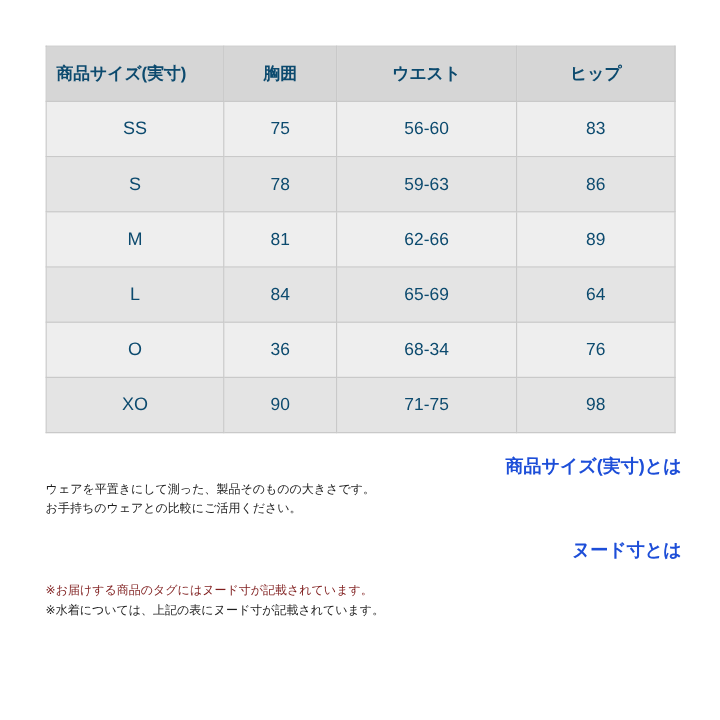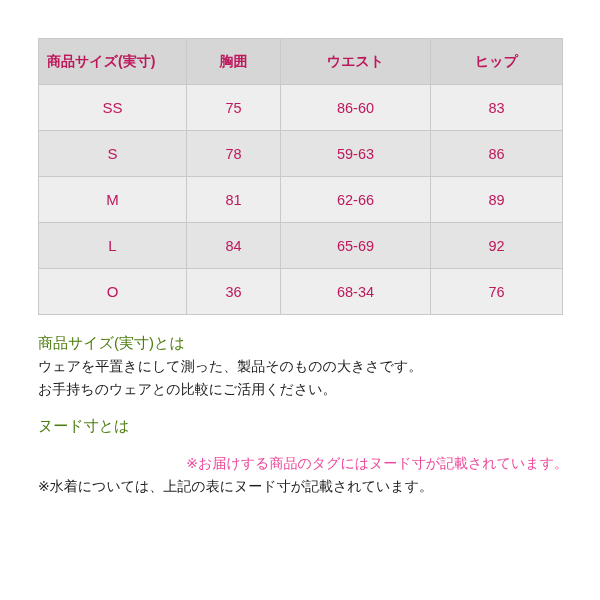"商品サイズ(実寸)" table.size-table th, table.size-table td { color: #be185d -> #0c4a6e }
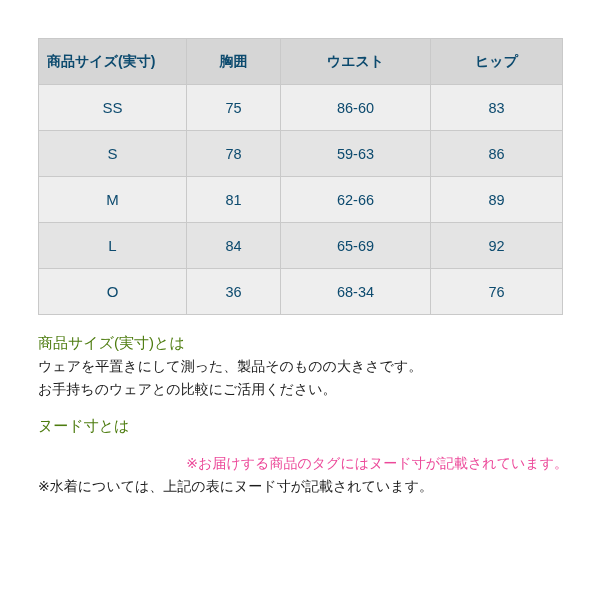"86-60" td { text: 86-60 -> 56-60 }
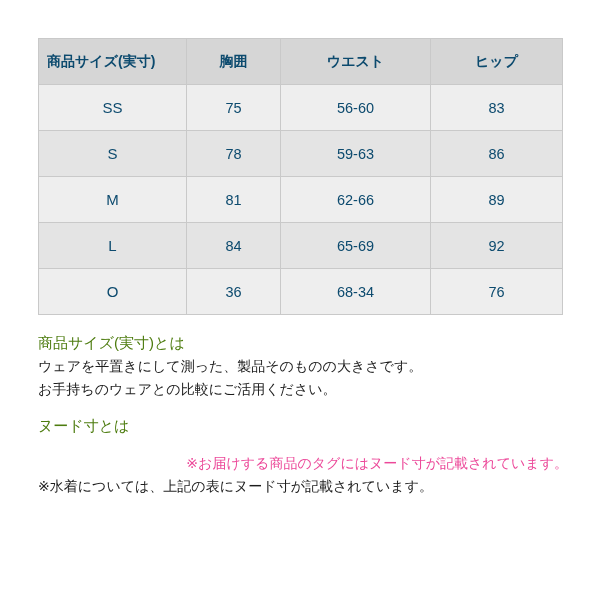"92" td { text: 92 -> 64 }
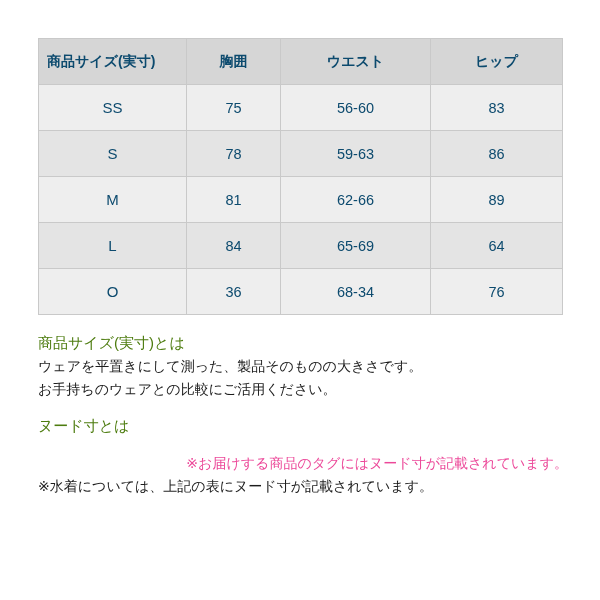"XO" tr.even { html: none -> <tr> <td>XO</td> <td>90</td> <td>71-75</td> <td>98</td> </tr> }
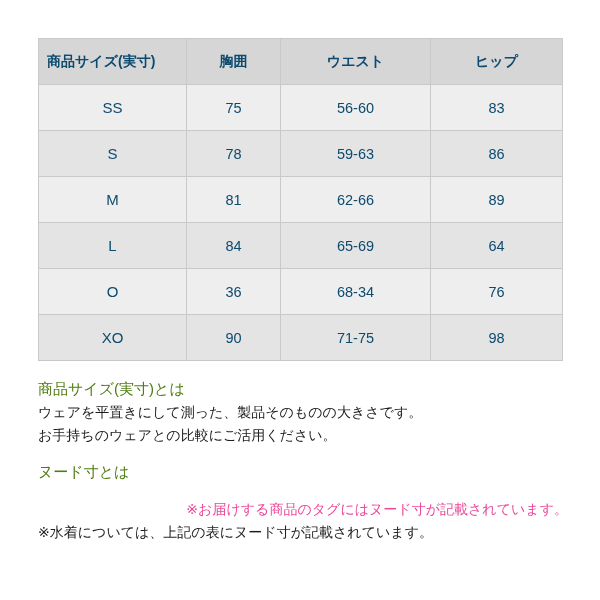"商品サイズ(実寸)とは" .note-heading { color: #4d7c0f -> #1d4ed8; font-weight: normal -> bold; text-align: none -> right }
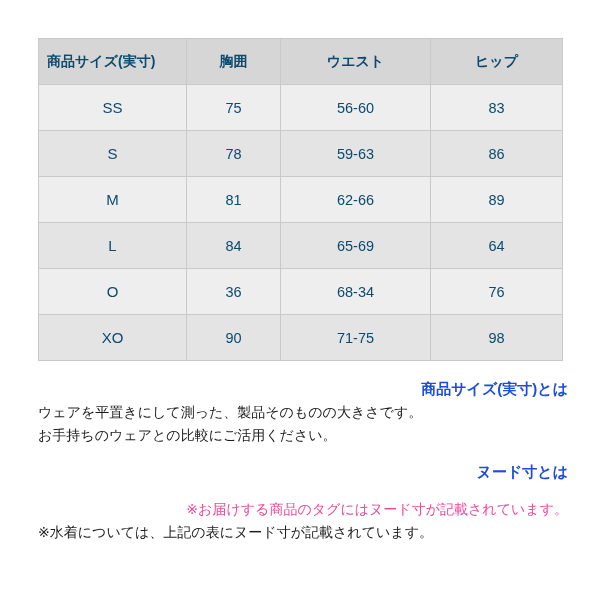"ウェアを平置きにして測った、製品そのものの大きさです。" .note-line { font-size: 14px -> 10px }
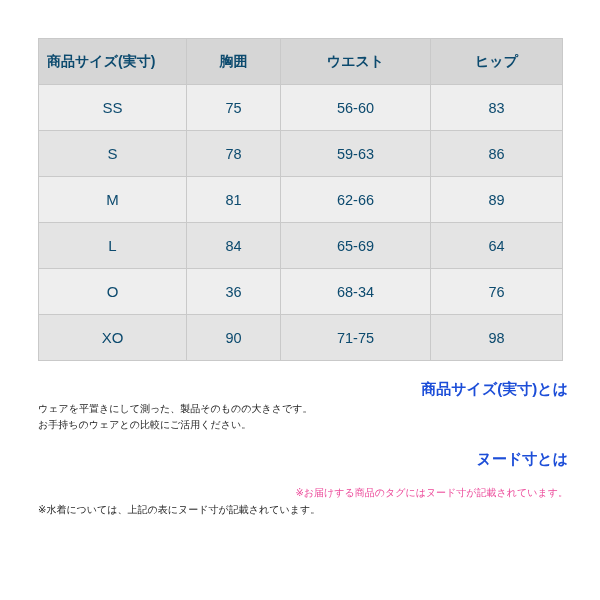"※お届けする商品のタグにはヌード寸が記載されています。" .note-red { color: #ec4899 -> #7f1d1d; text-align: right -> none }
